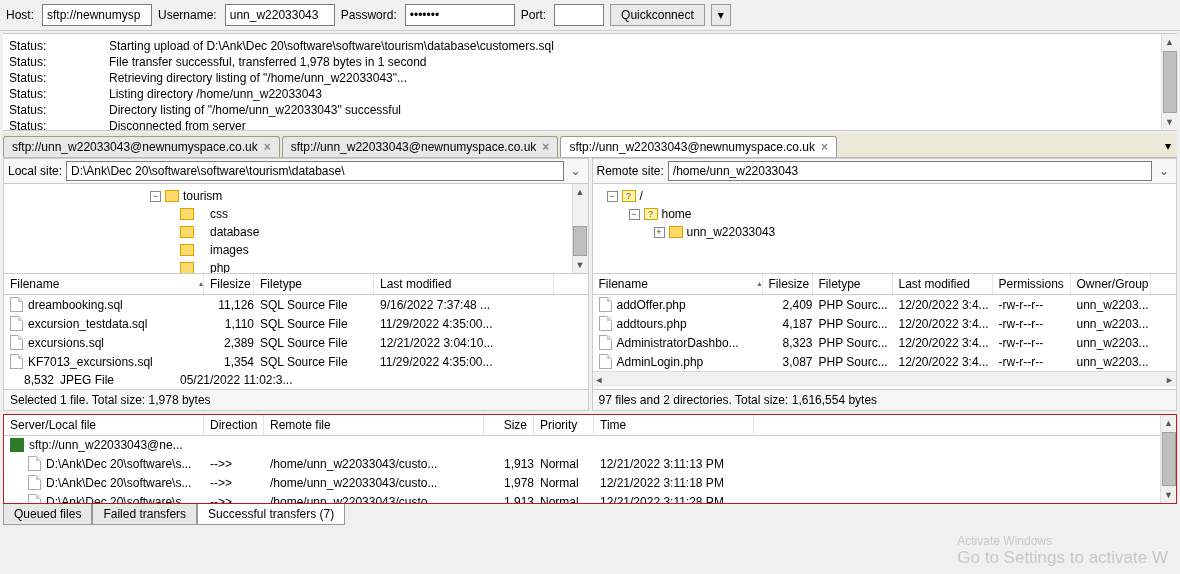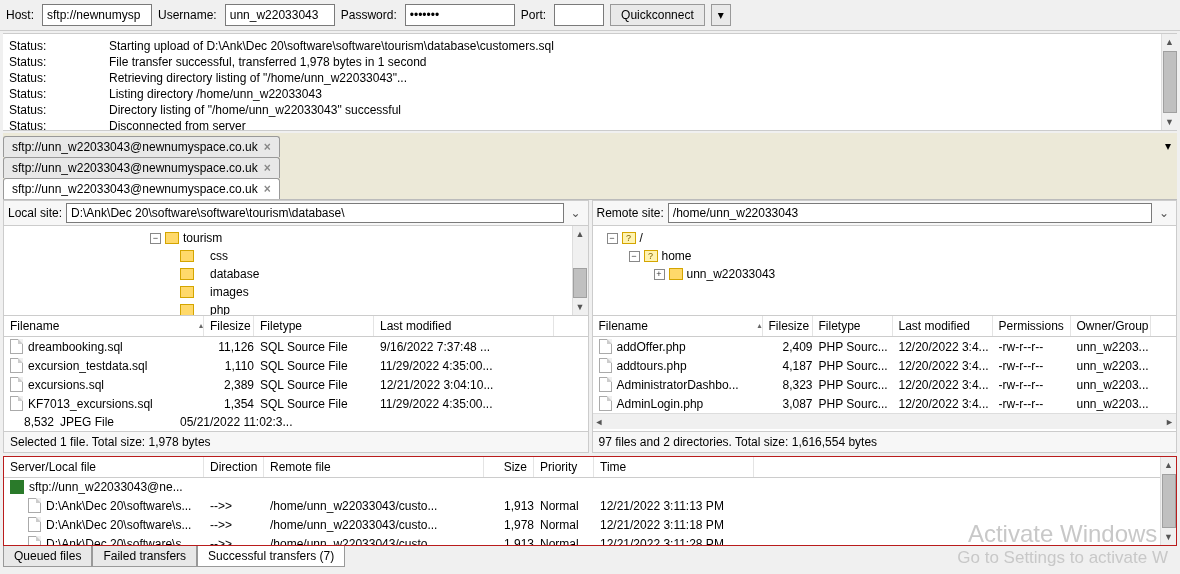"sftp://unn_w22033043@newnumyspace.co.uk" div { flex-direction: column -> none }
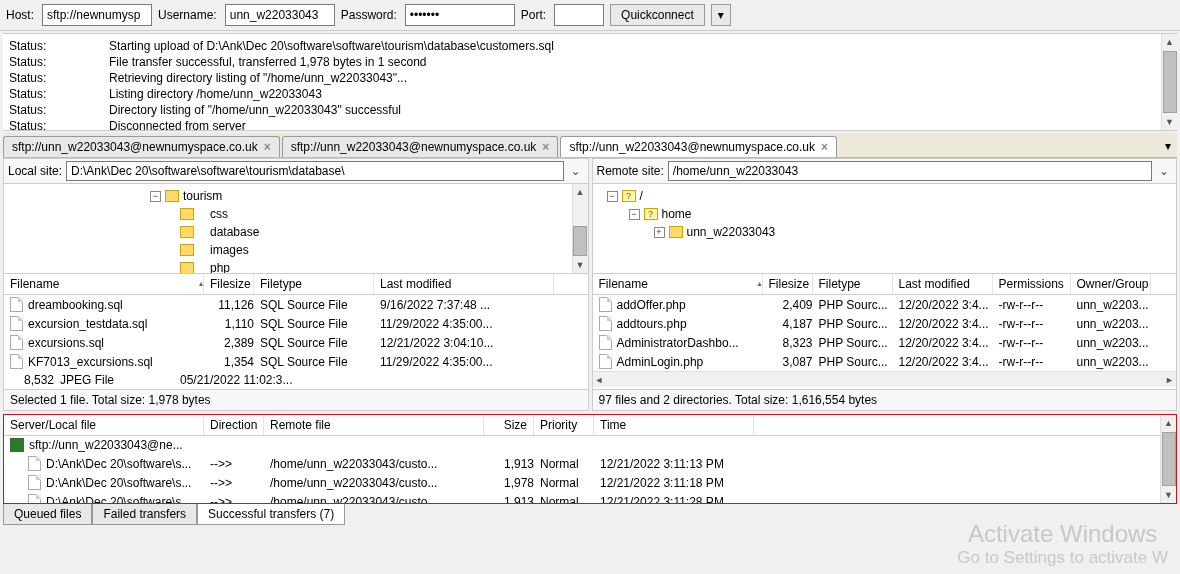"Activate Windows" .watermark .t1 { font-size: 24px -> 12px; text-align: center -> none }
